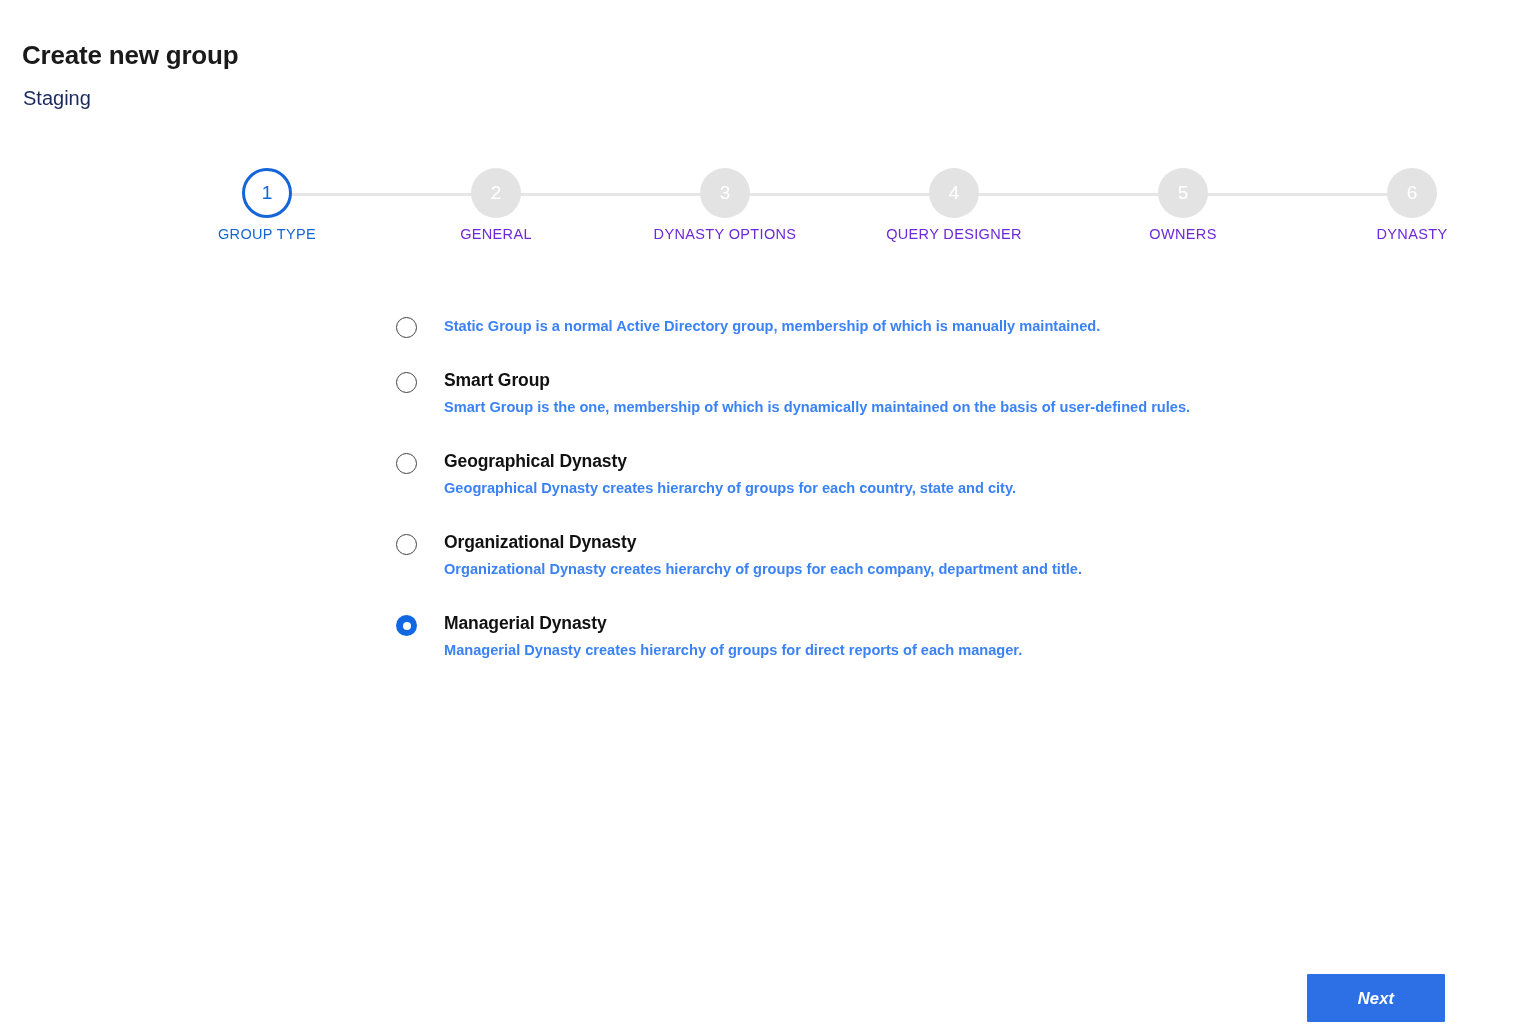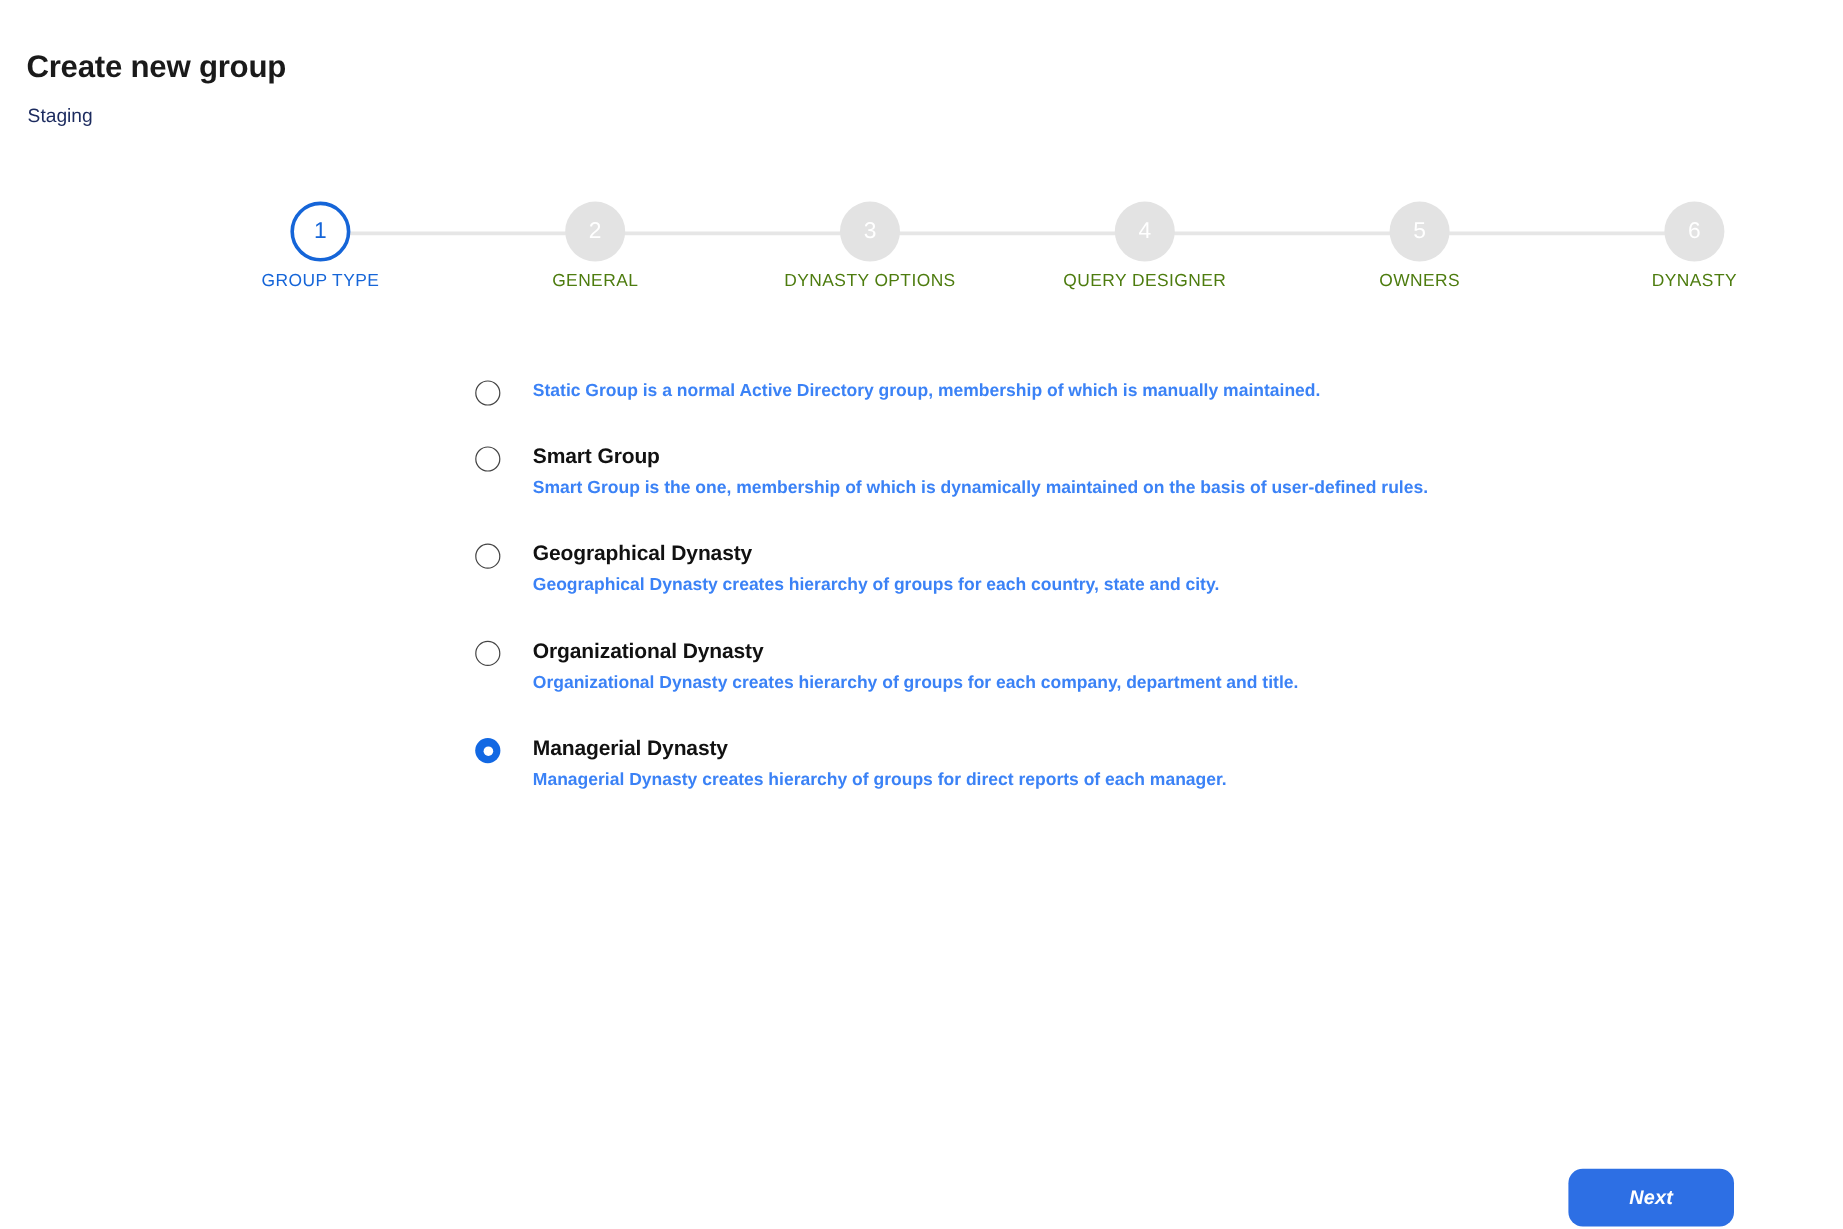"Staging" .breadcrumb { font-size: 16px -> 20px }
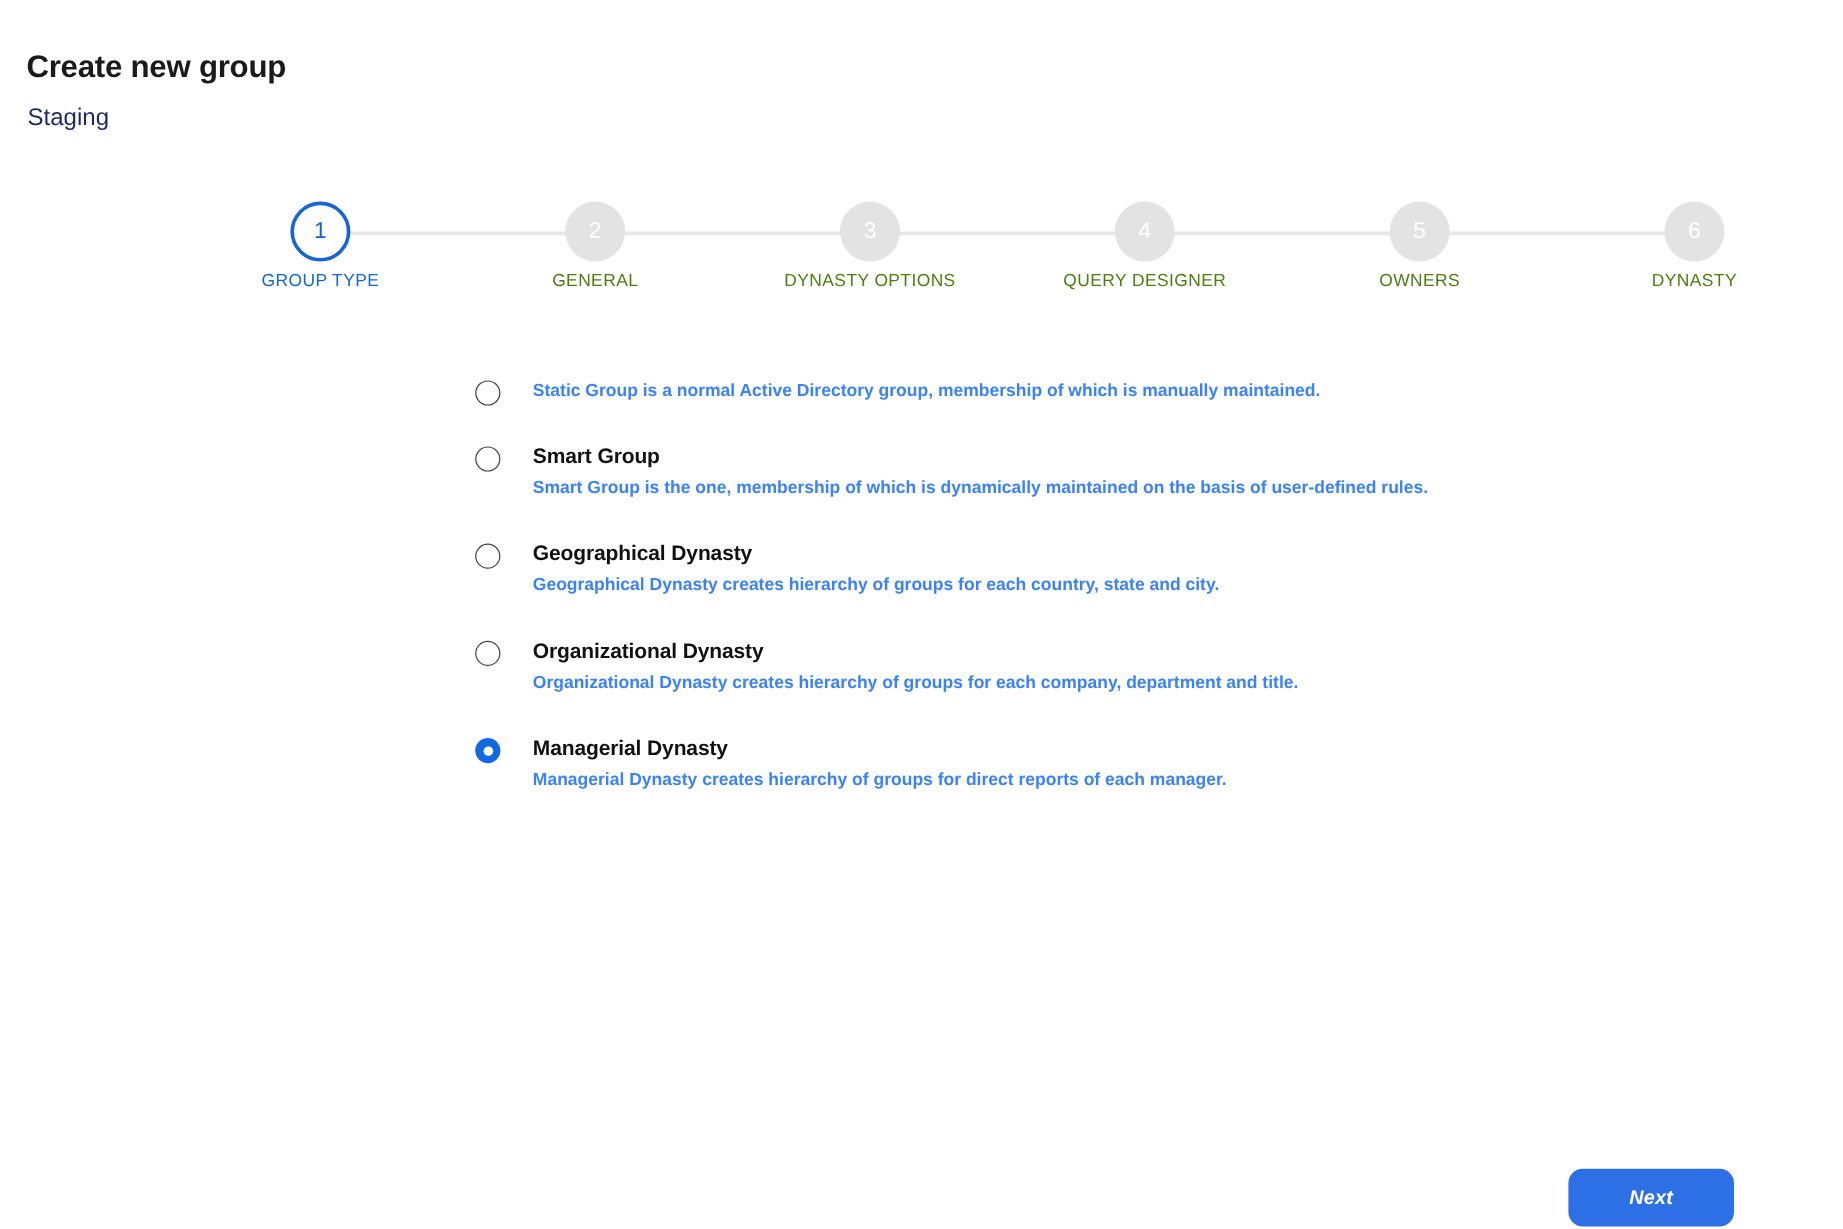"GENERAL" .step-label.inactive { color: #4d7c0f -> #6d28d9 }
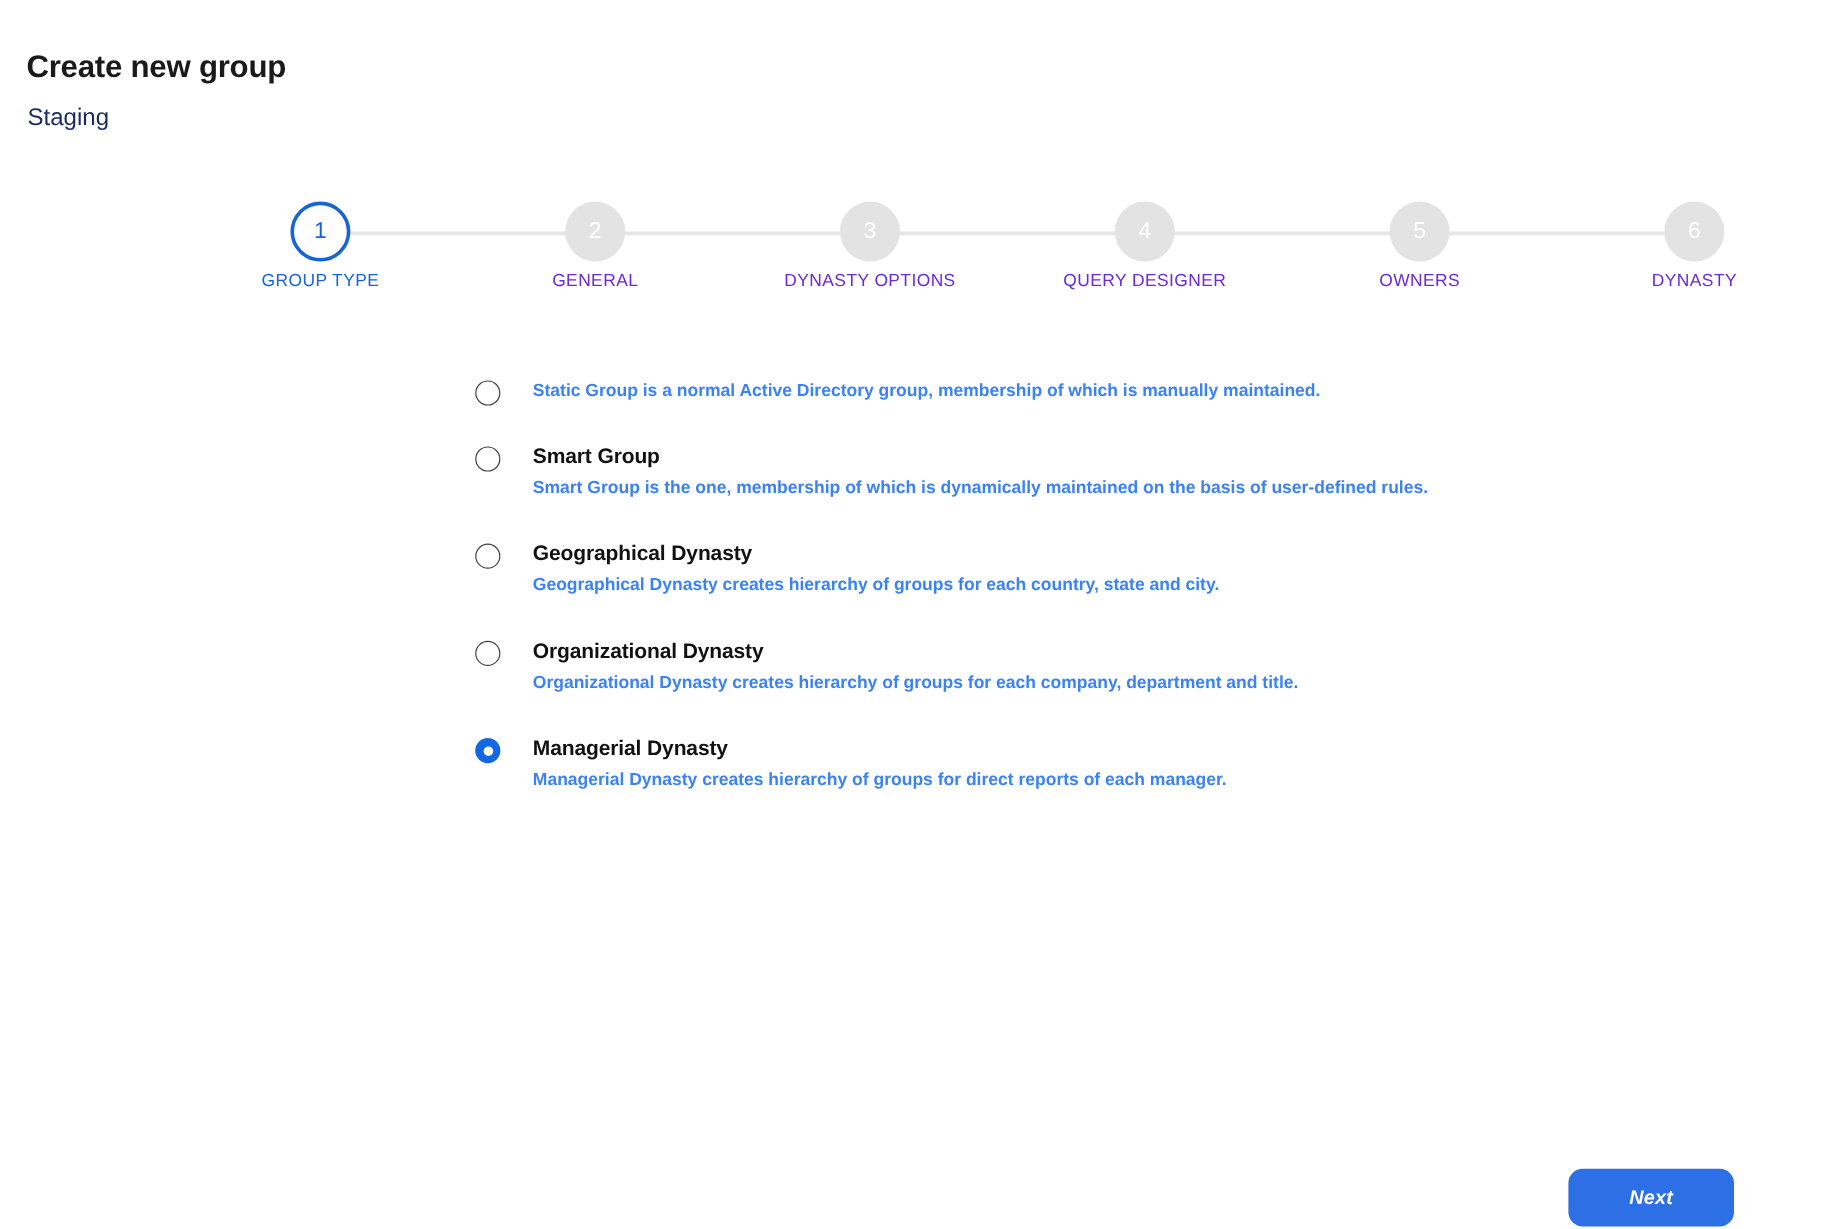"Next" .next-button { border-radius: 12px -> 1px }
